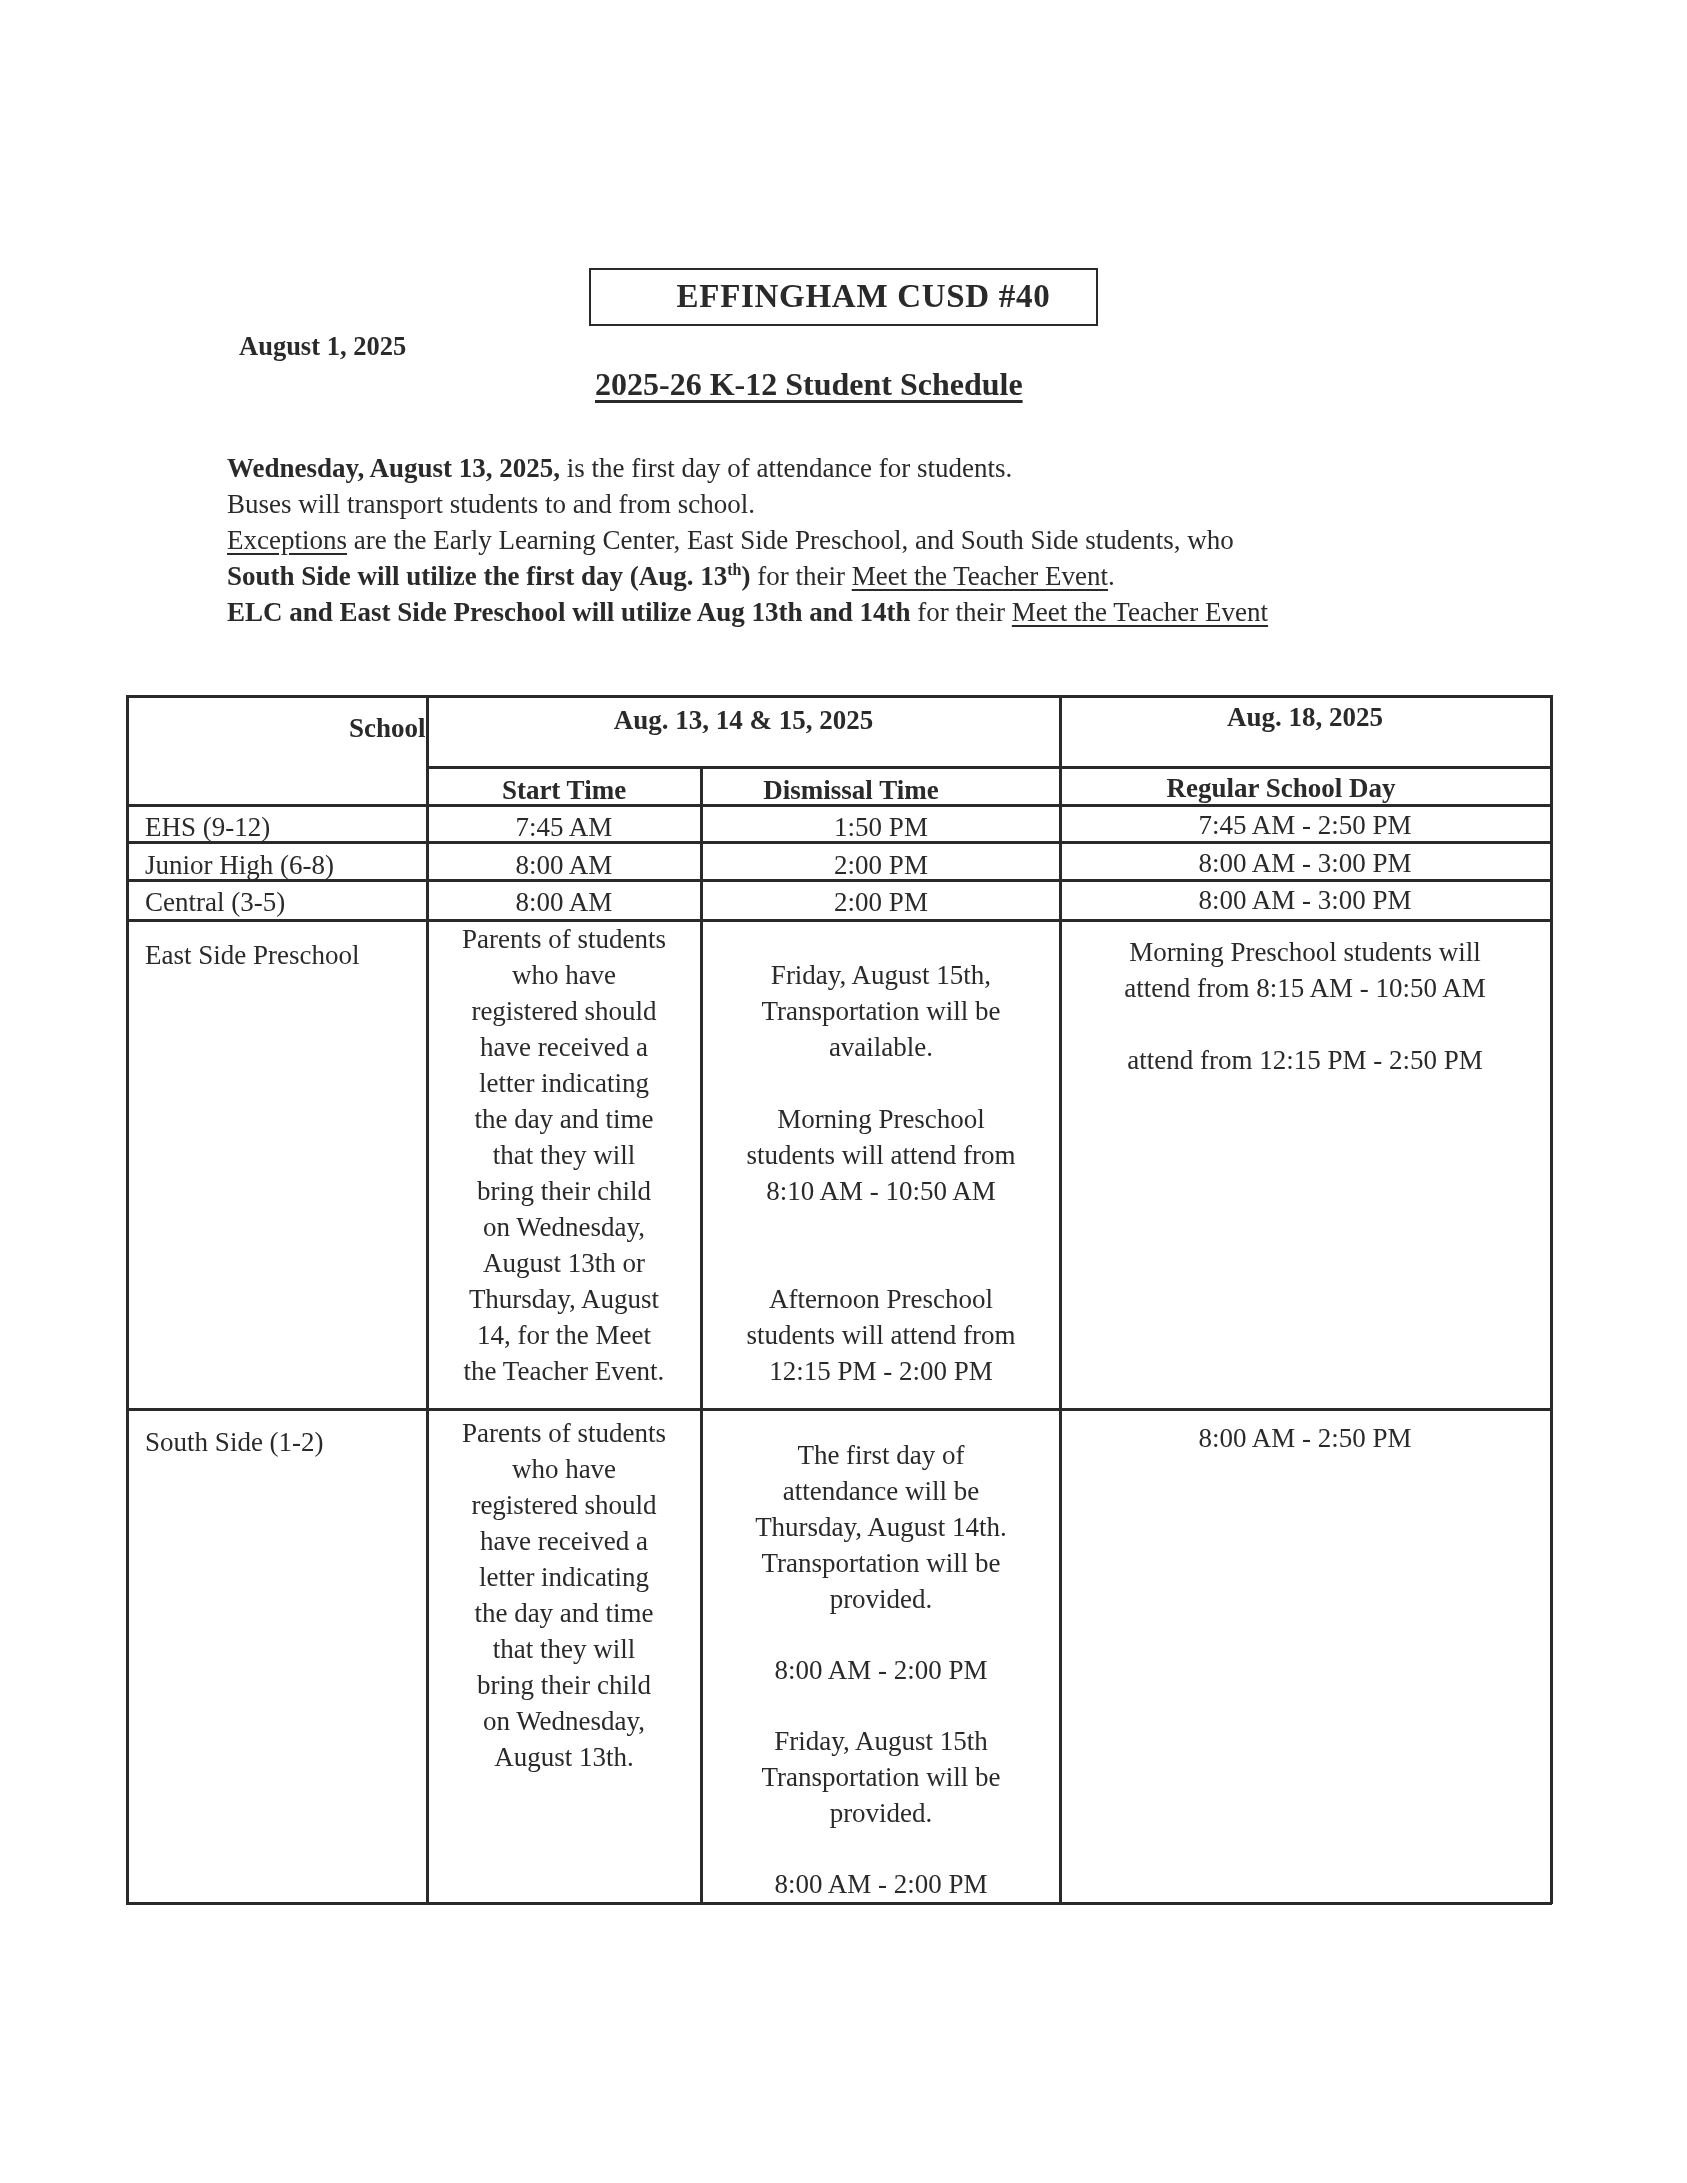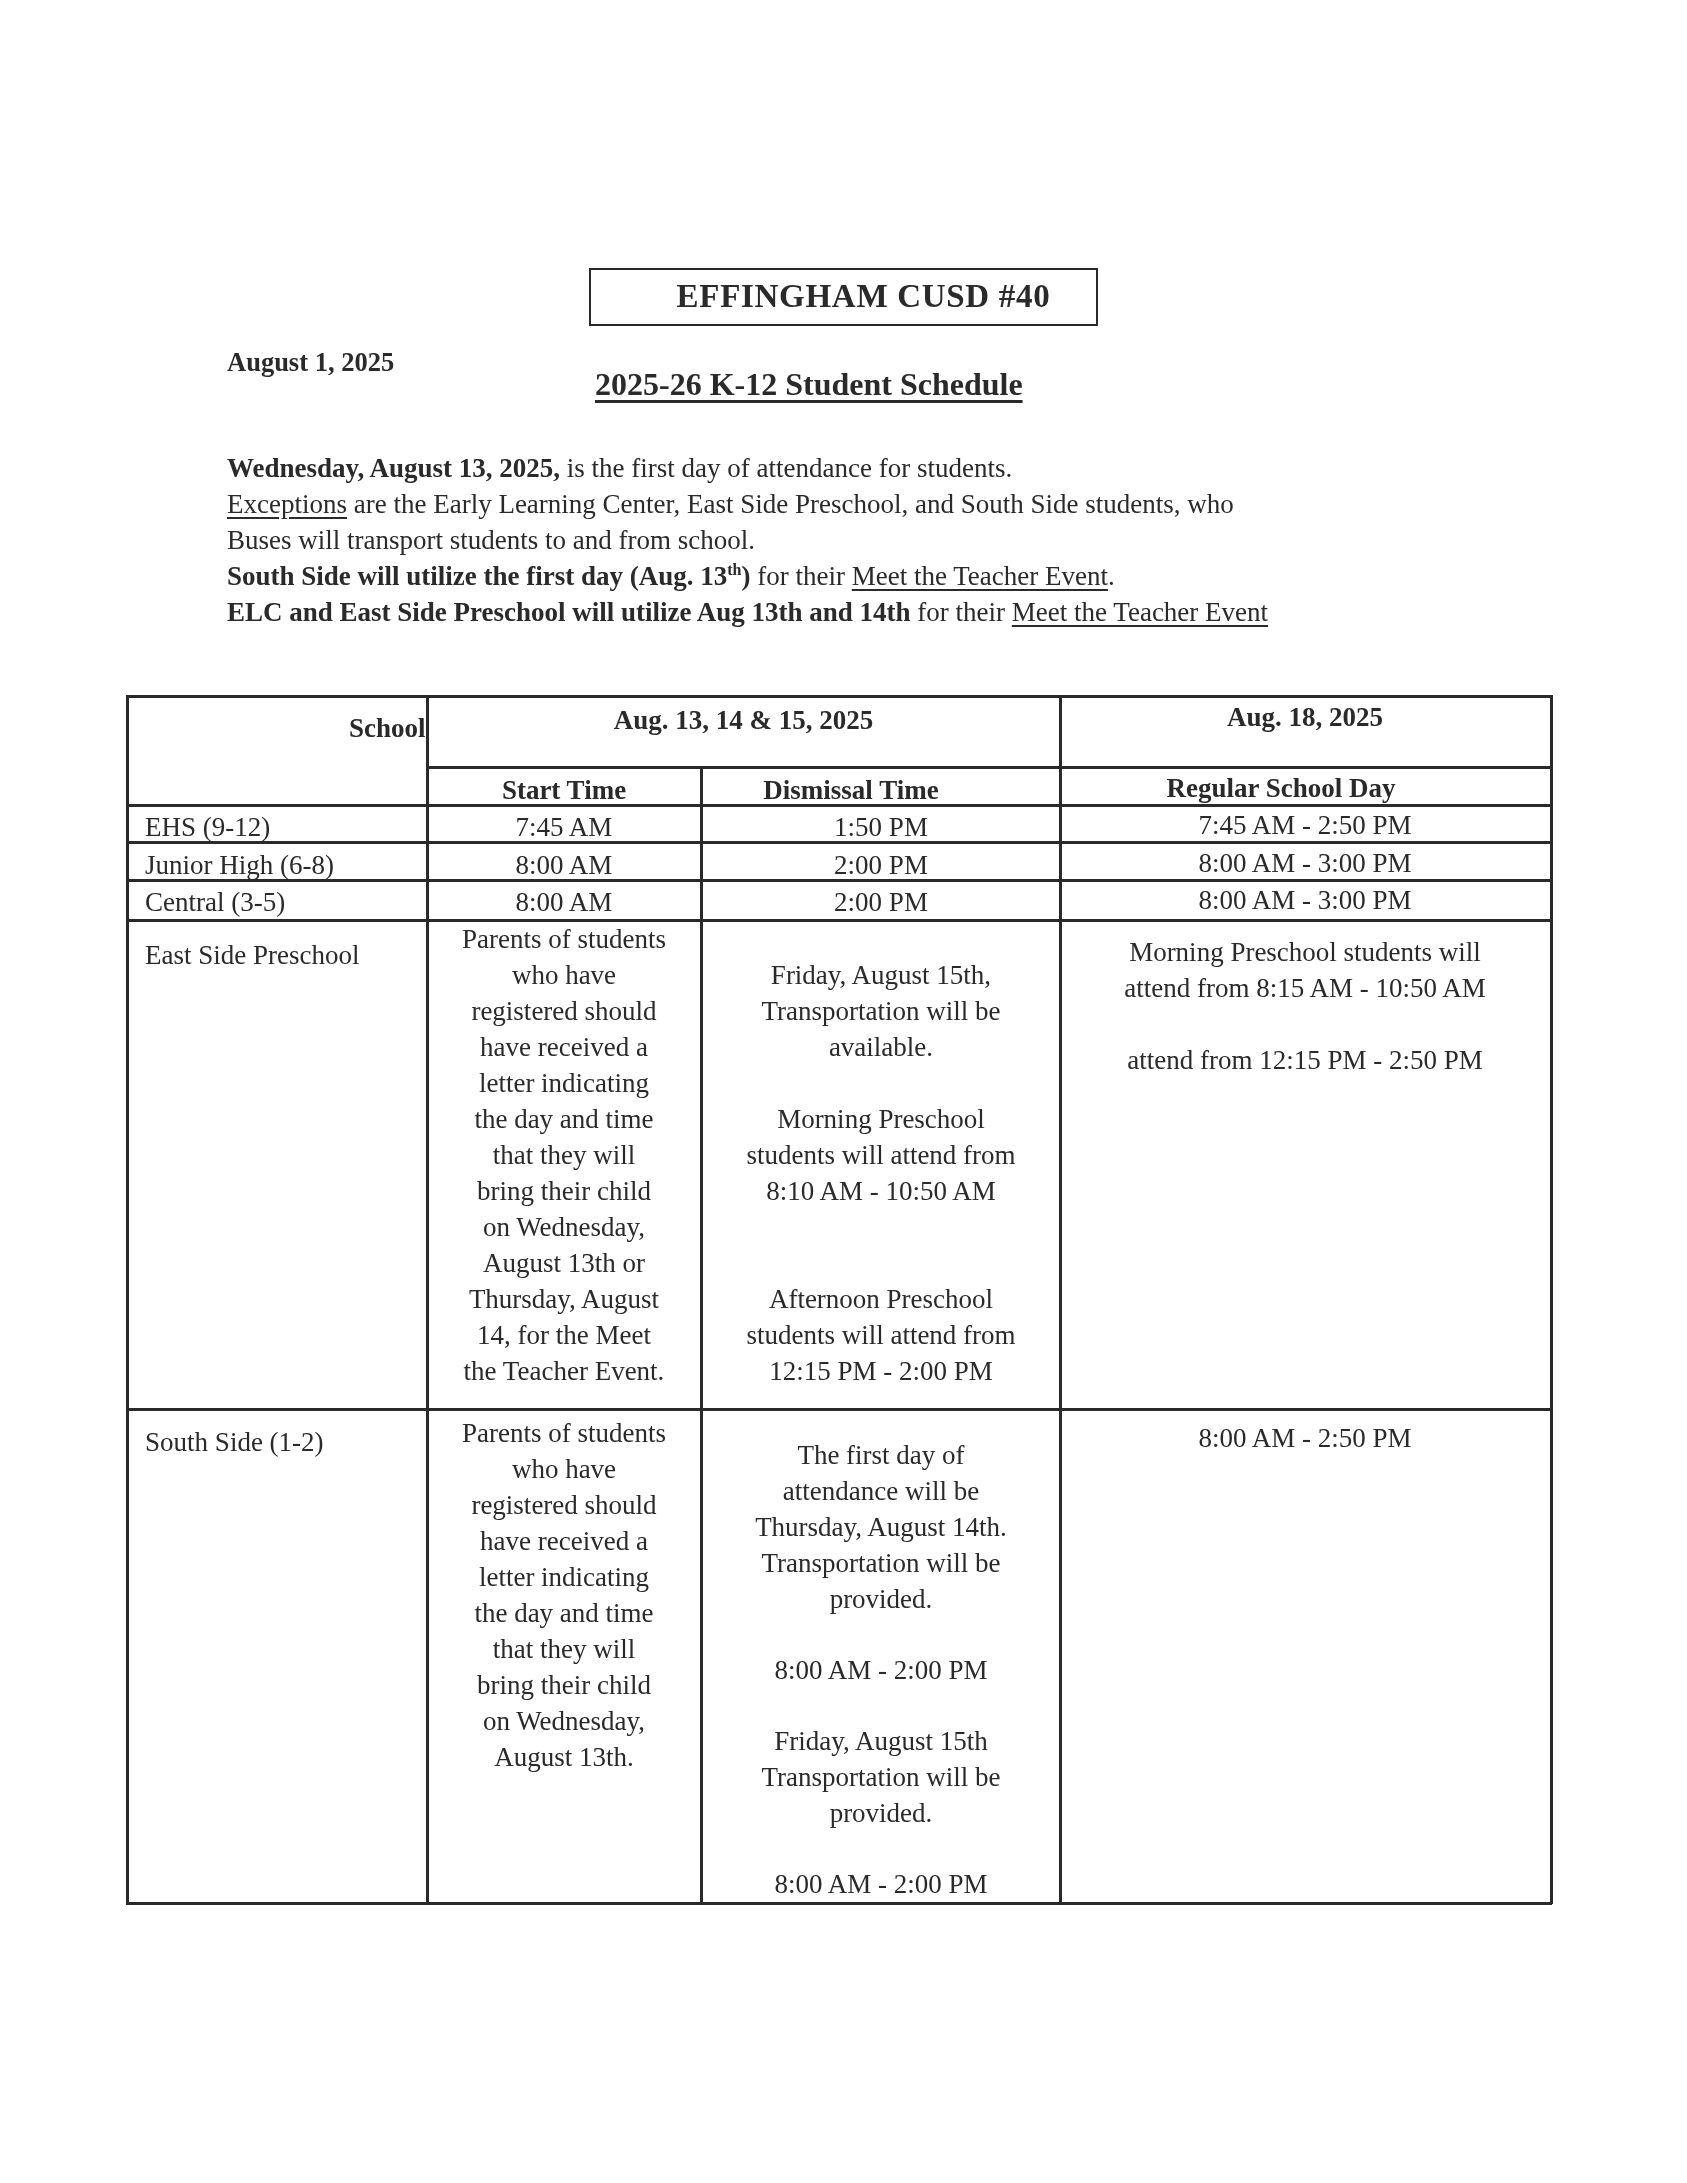"August 1, 2025" #date { left: 227px -> 239px; margin-top: 16px -> none }
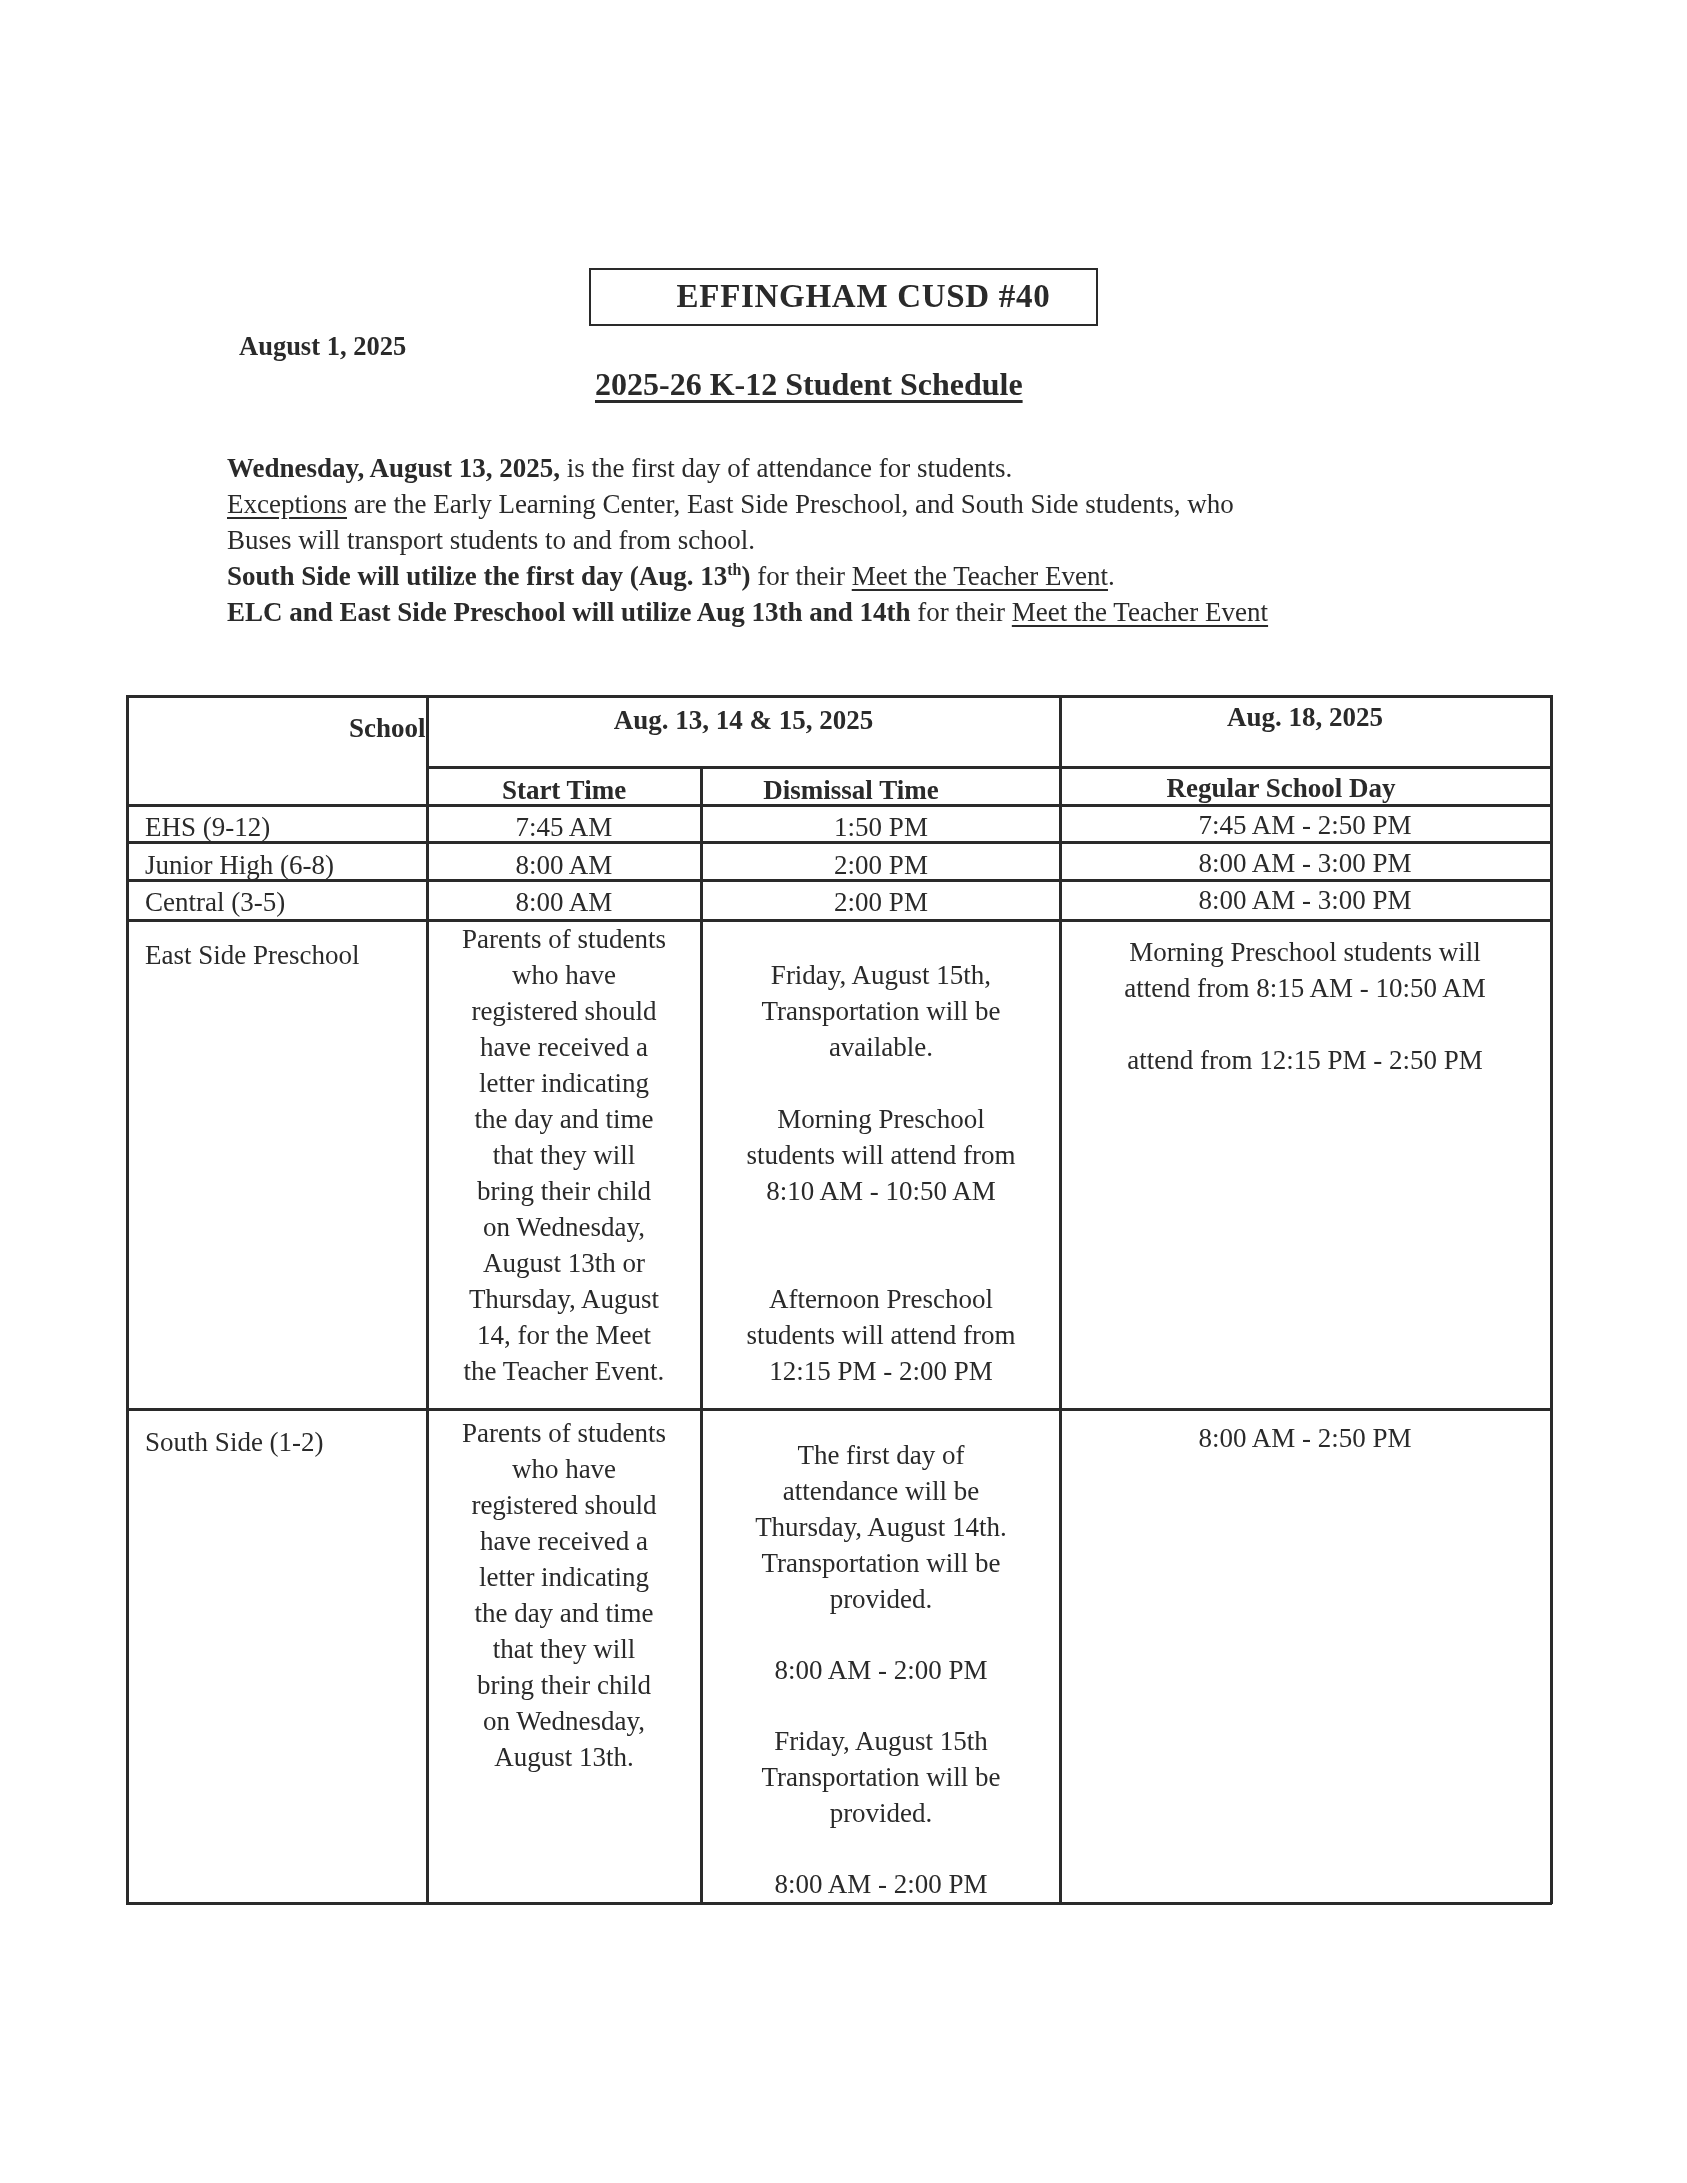"Exceptions are the Early Learning" div.line { order: before "Buses will transport students to" -> after "Buses will transport students to" }
